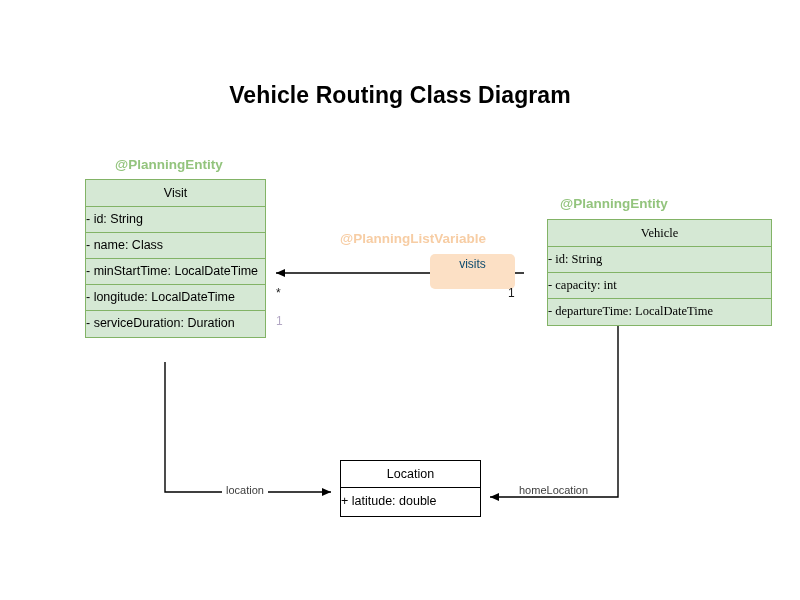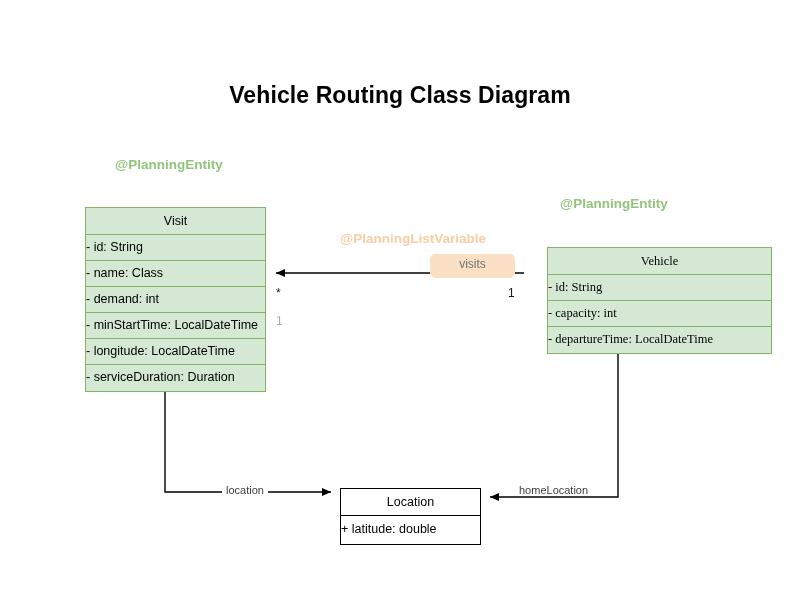"Visit" .uml-class { margin-top: 28px -> none }
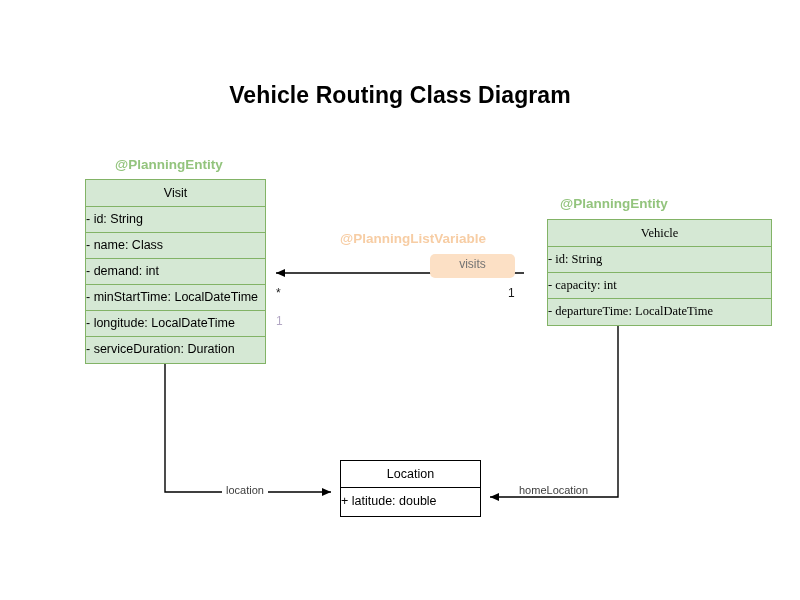"- demand: int" div.attr { html: <div>- demand: int</div> -> none }
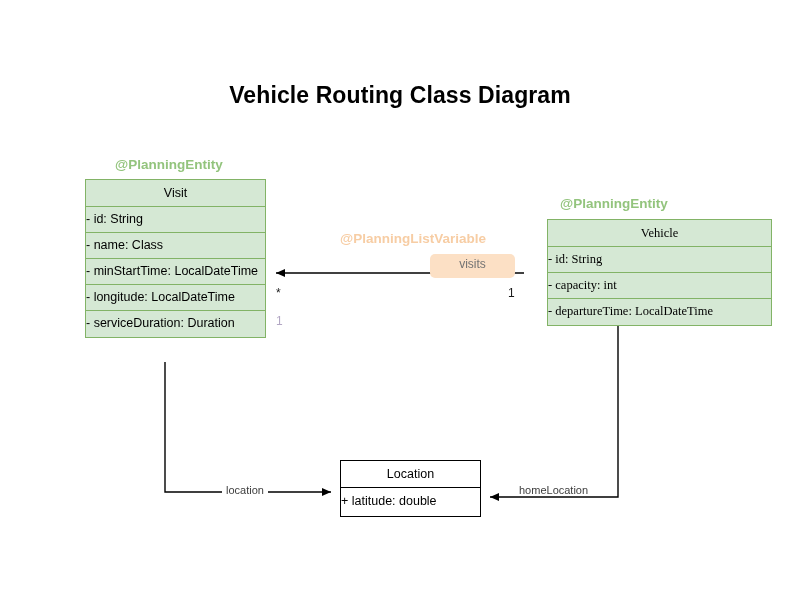"visits" .role-badge { color: #737373 -> #0c4a6e; height: 24px -> 35px }
